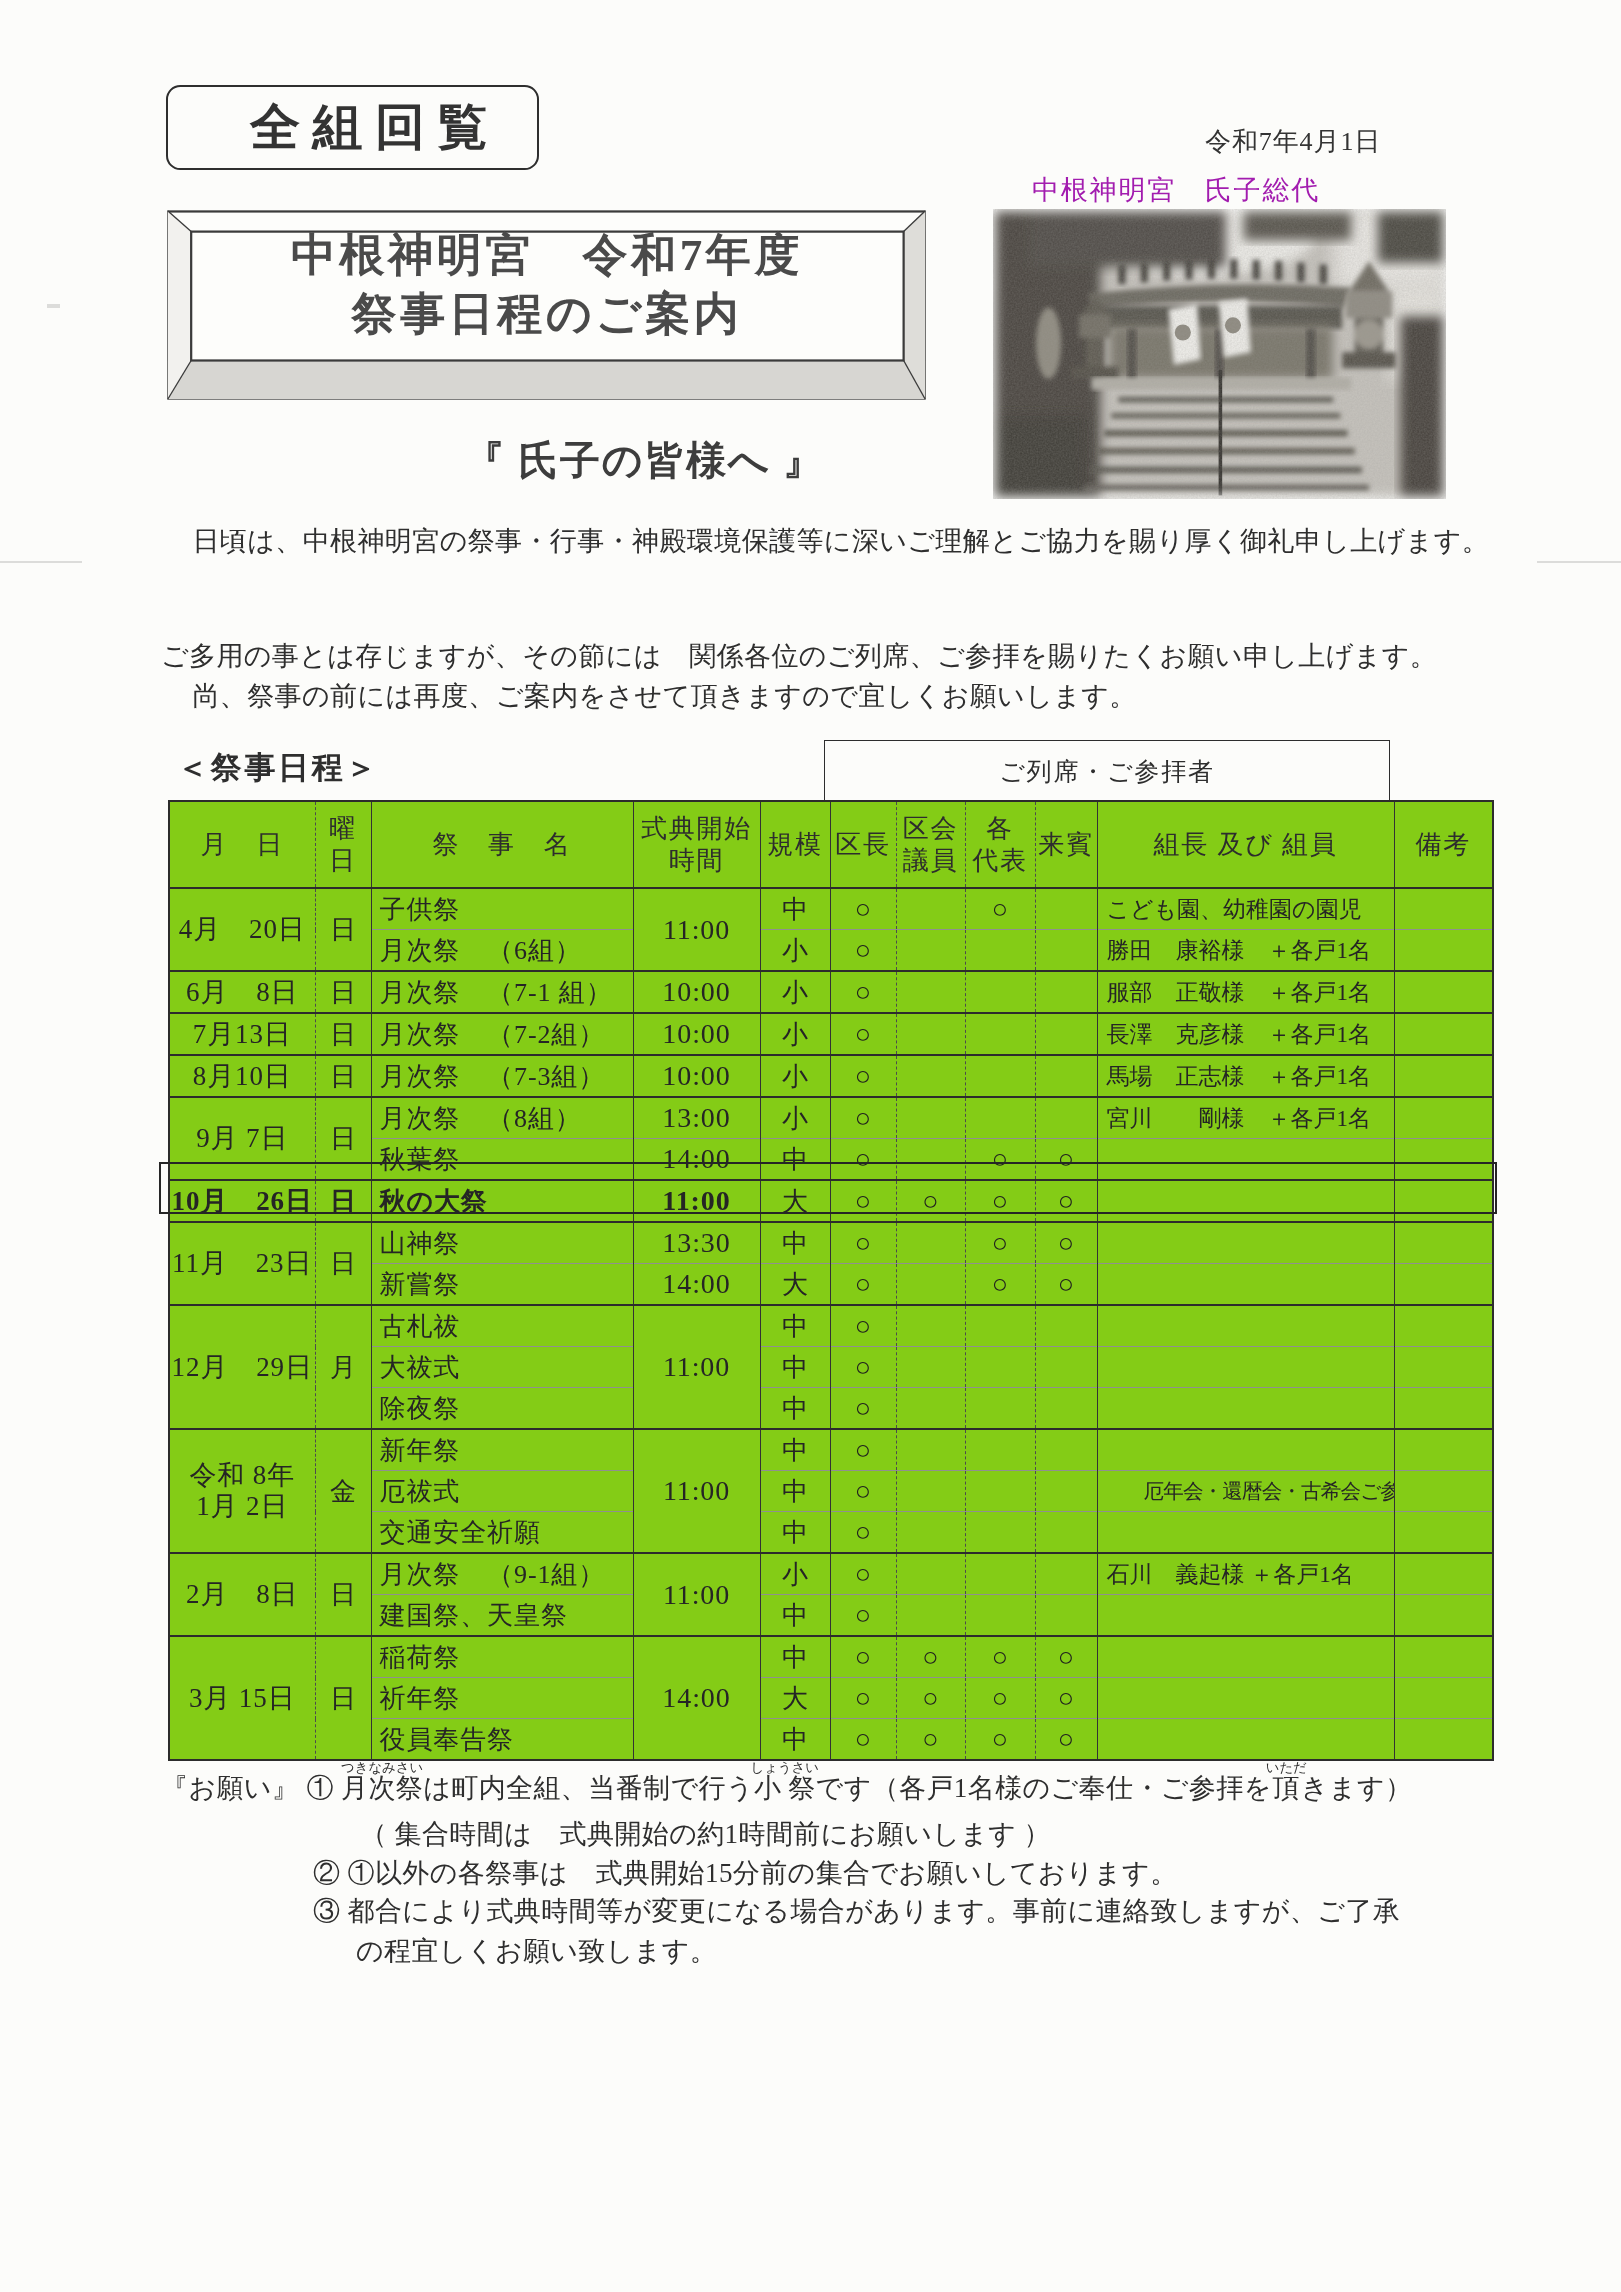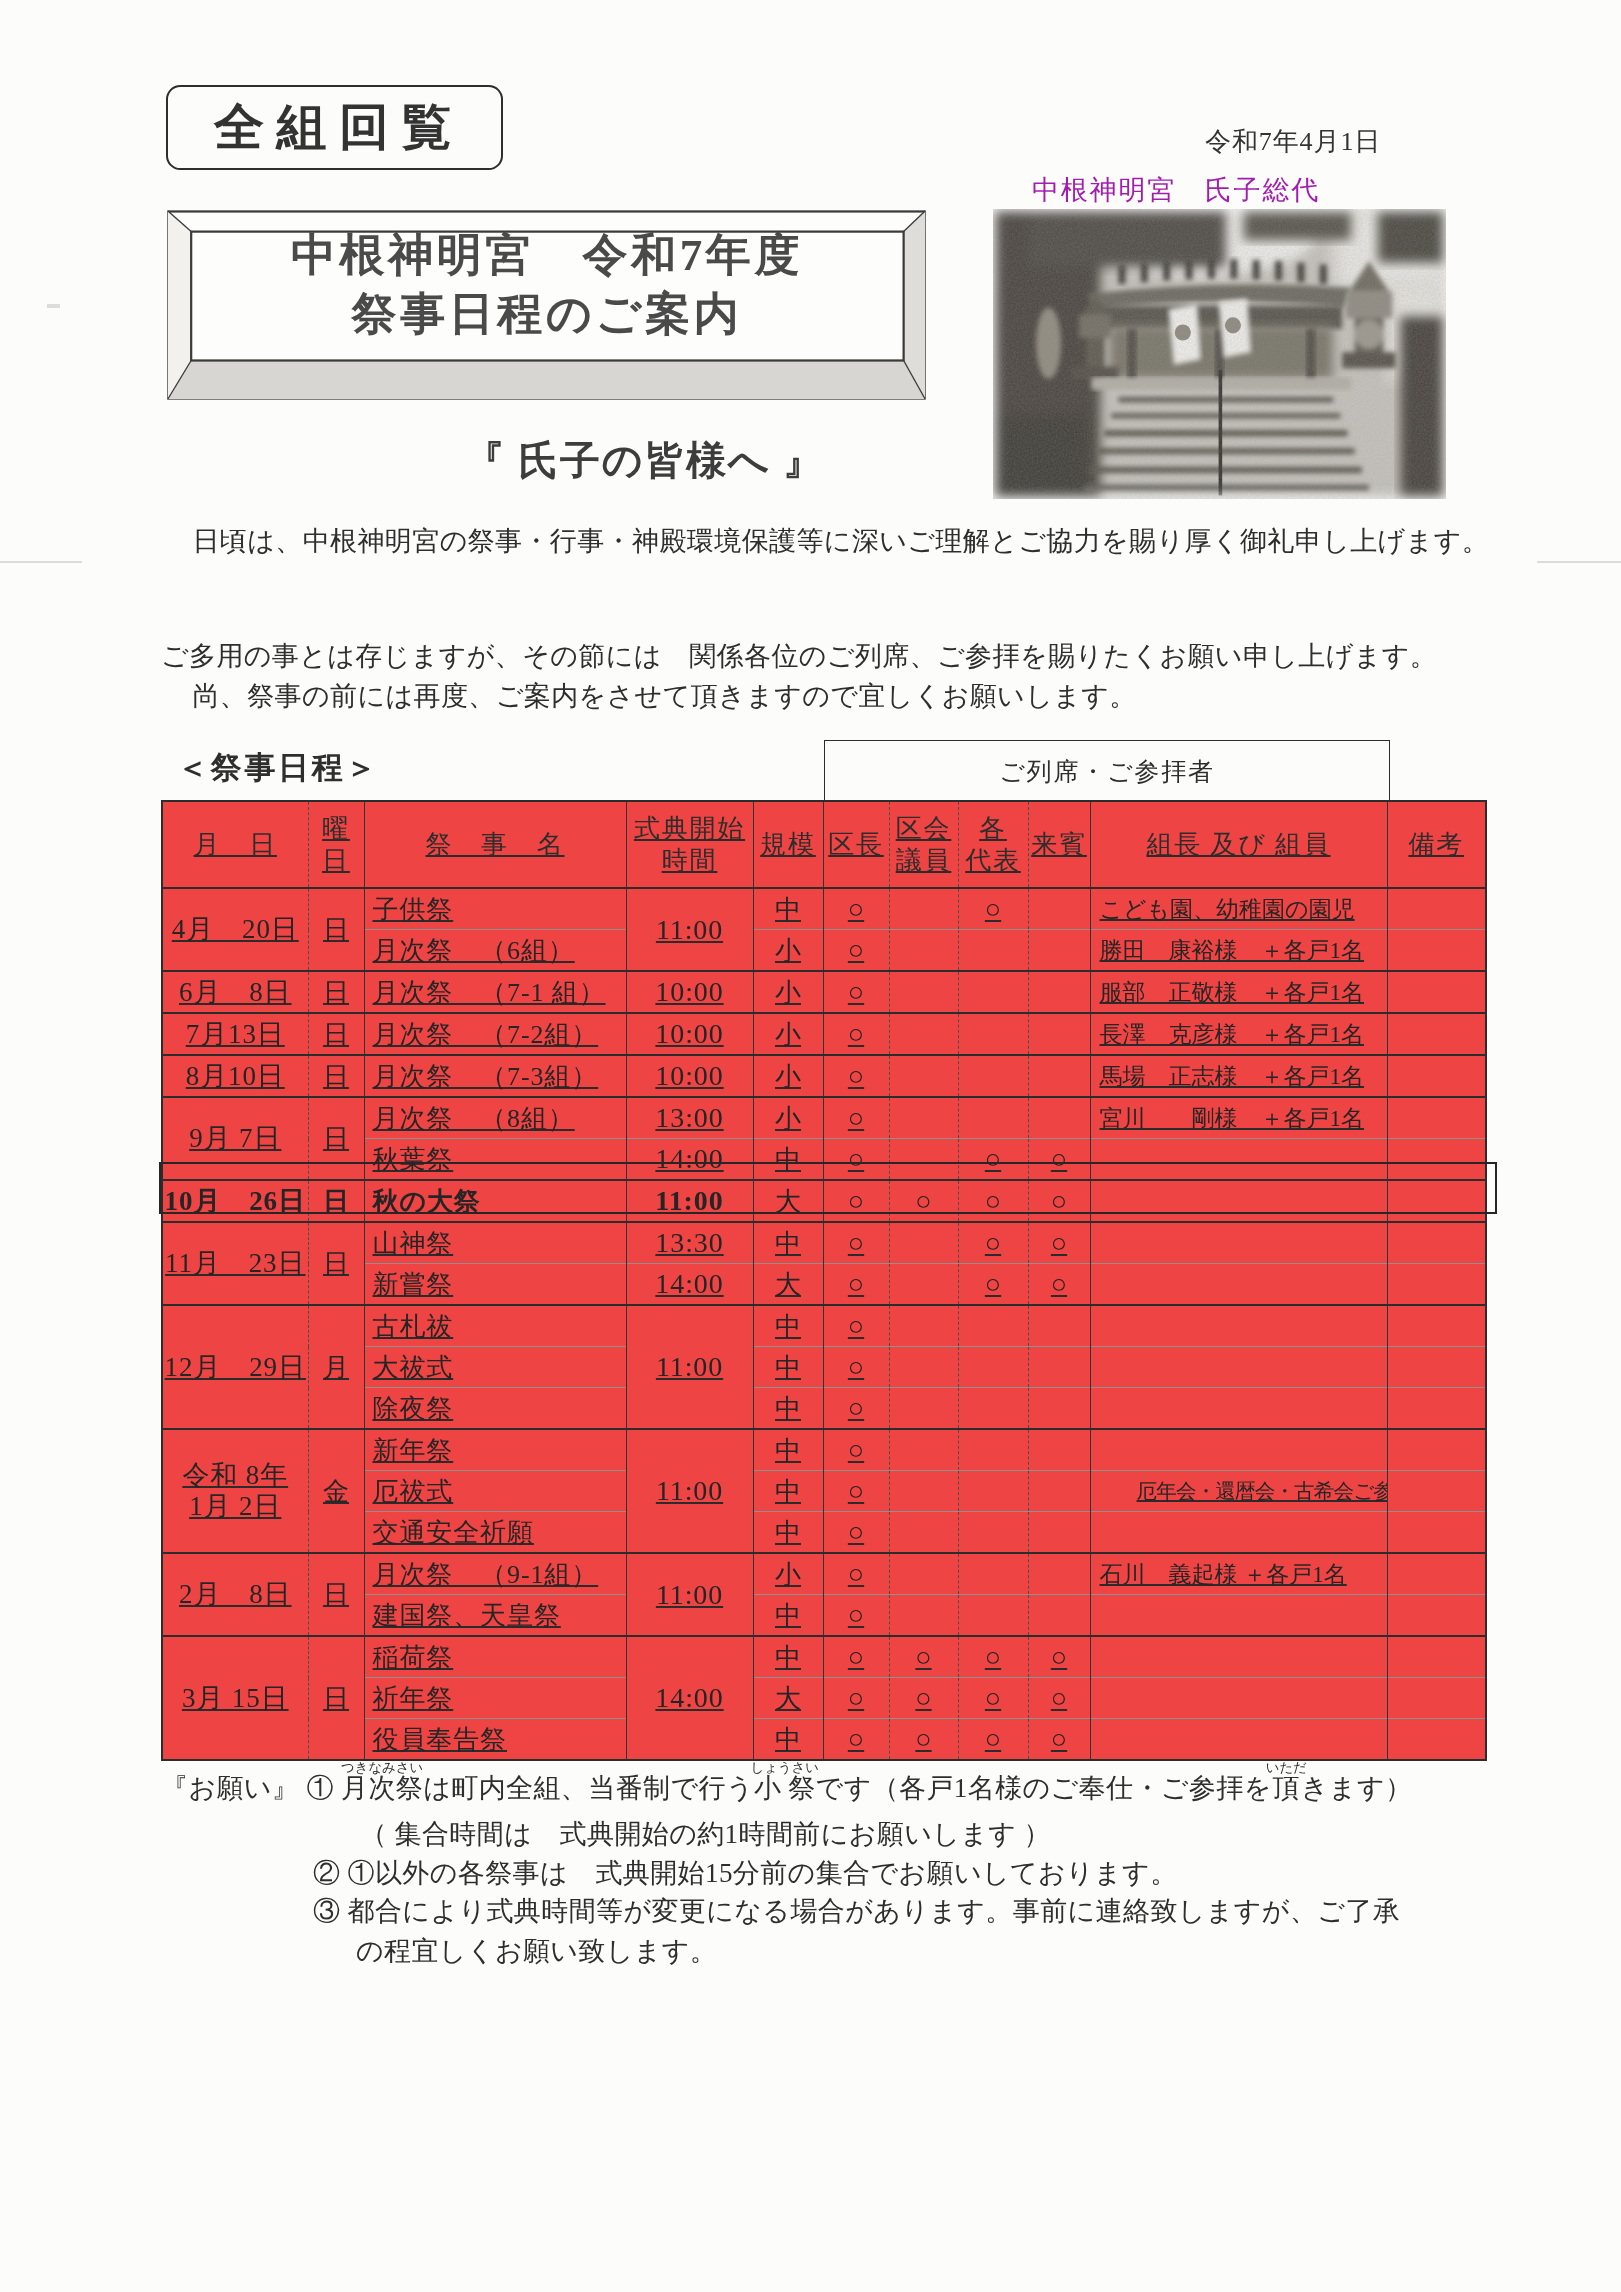"全組回覧" #stamp-box { padding-left: none -> 36px }
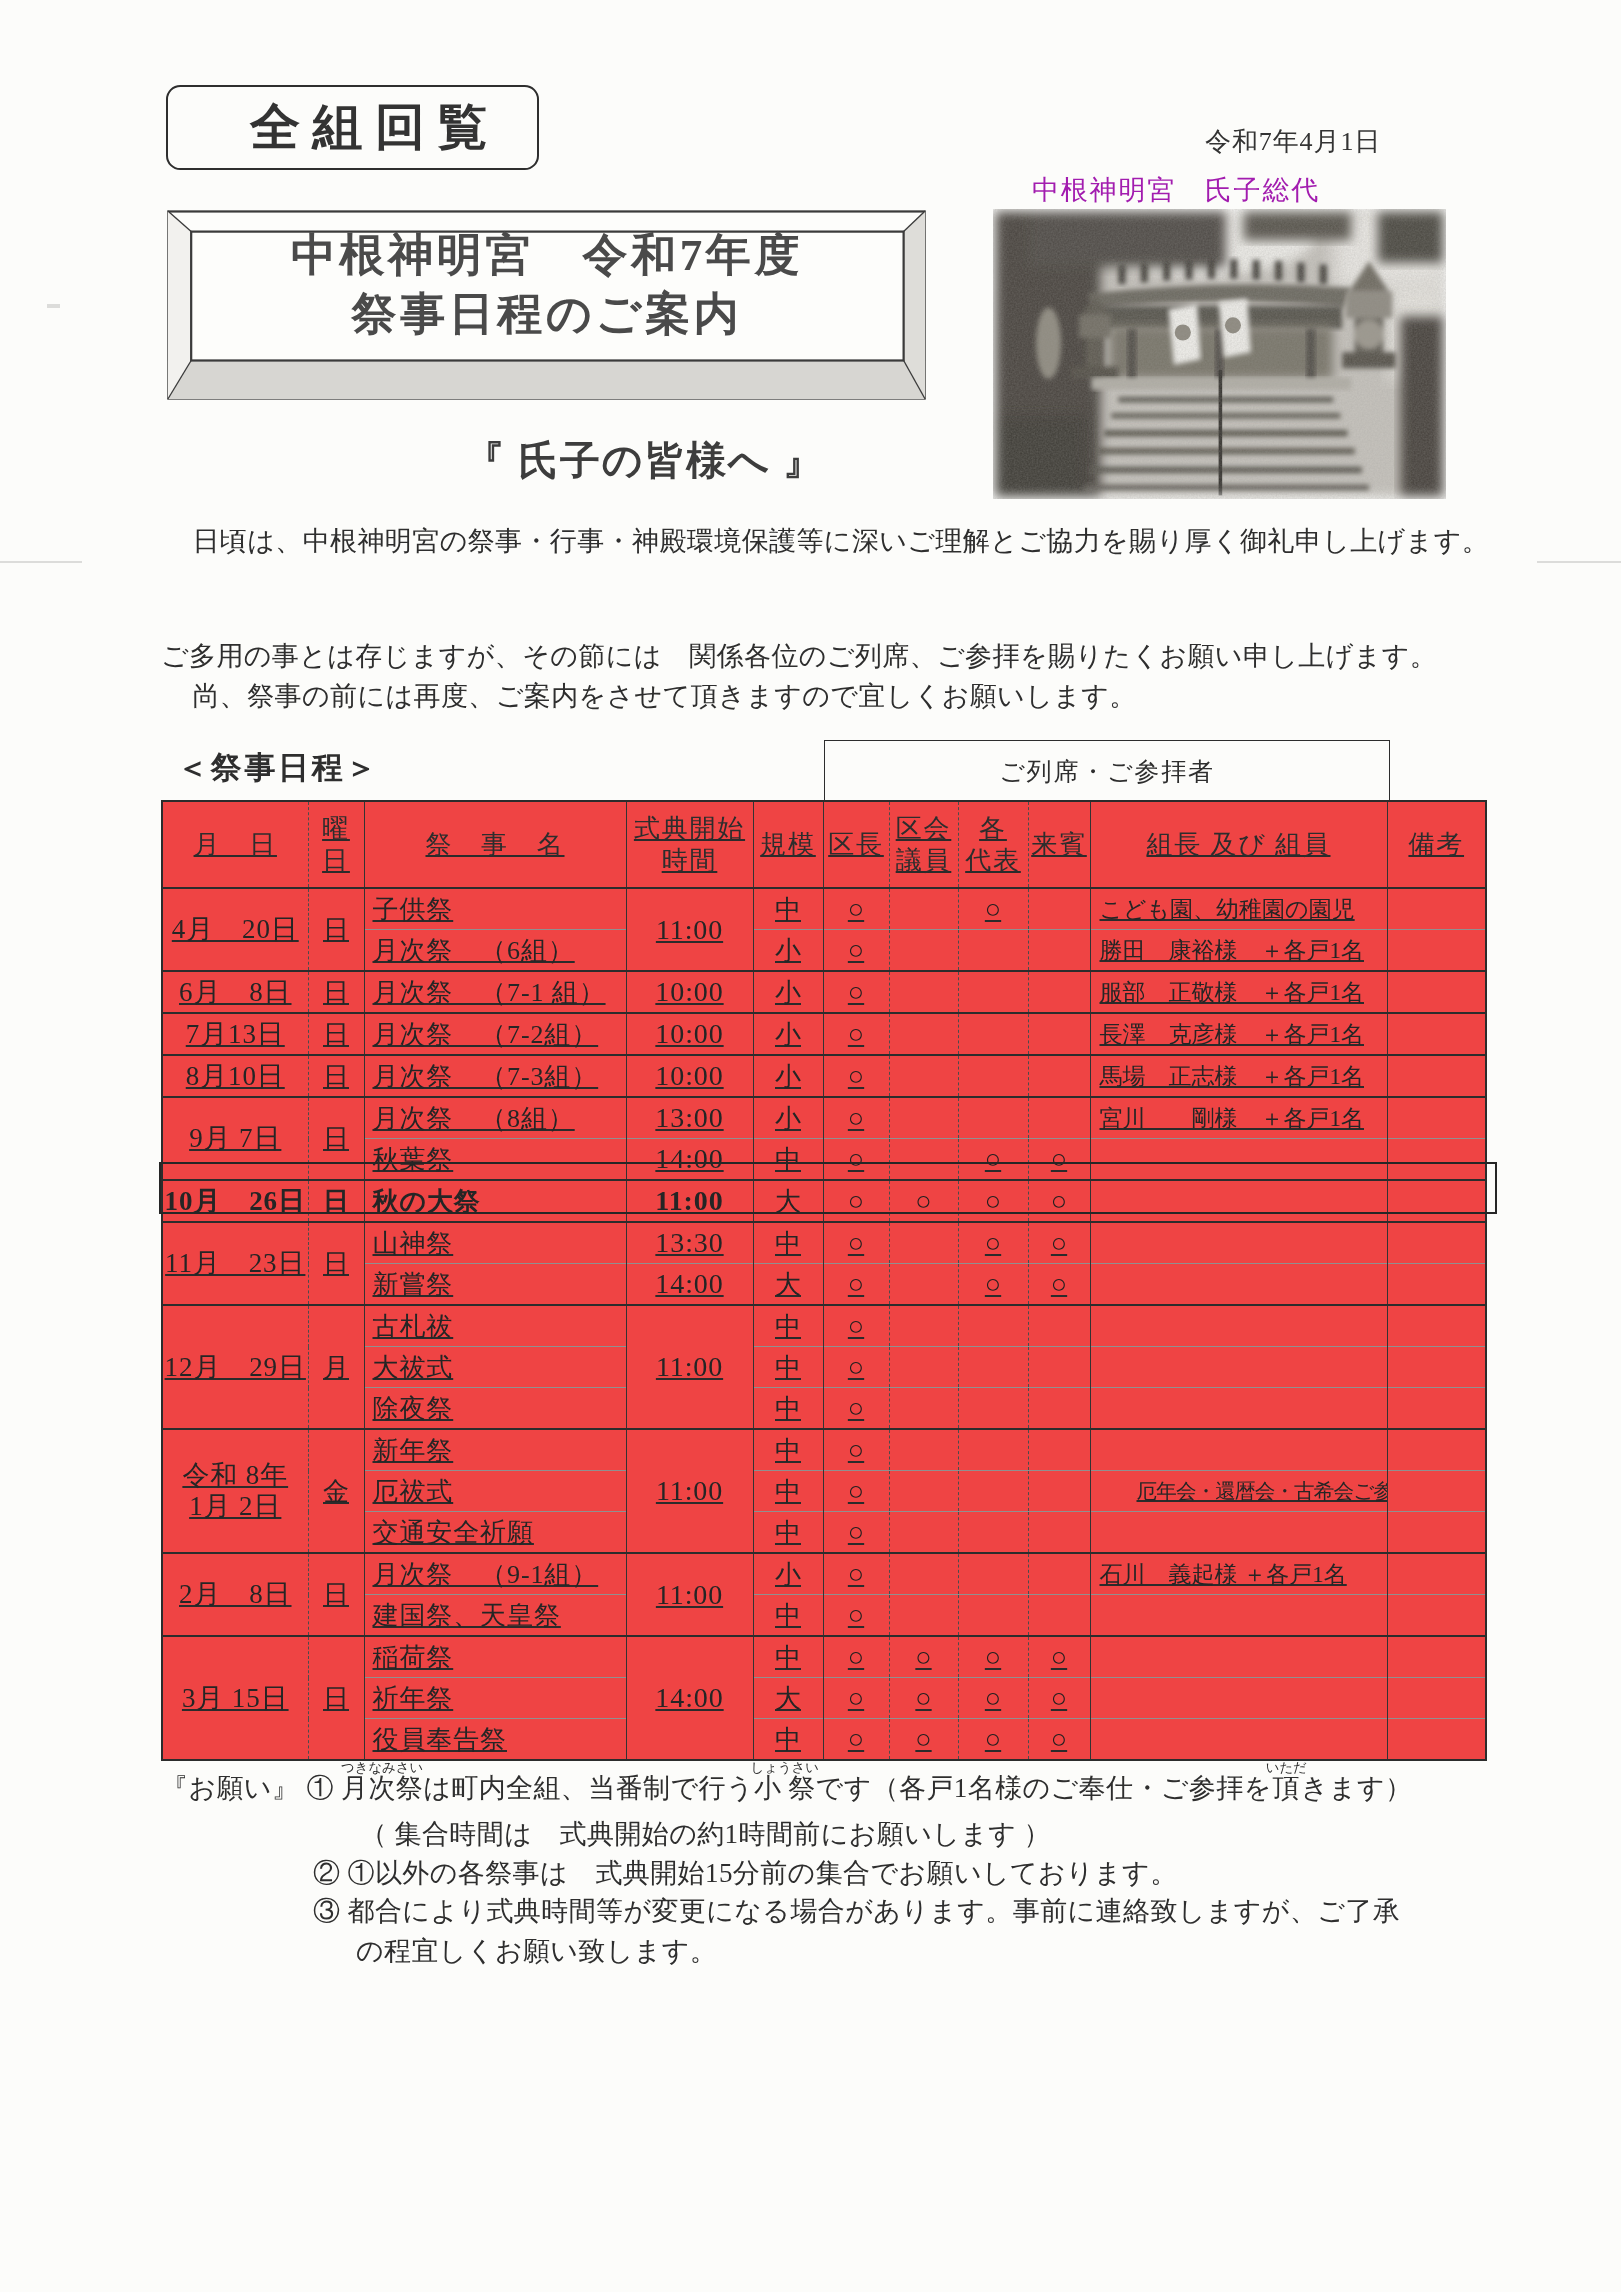"月 日" #schedule-table { background: #ef4444 -> #84cc16; left: 161px -> 168px; text-decoration: underline -> none }
